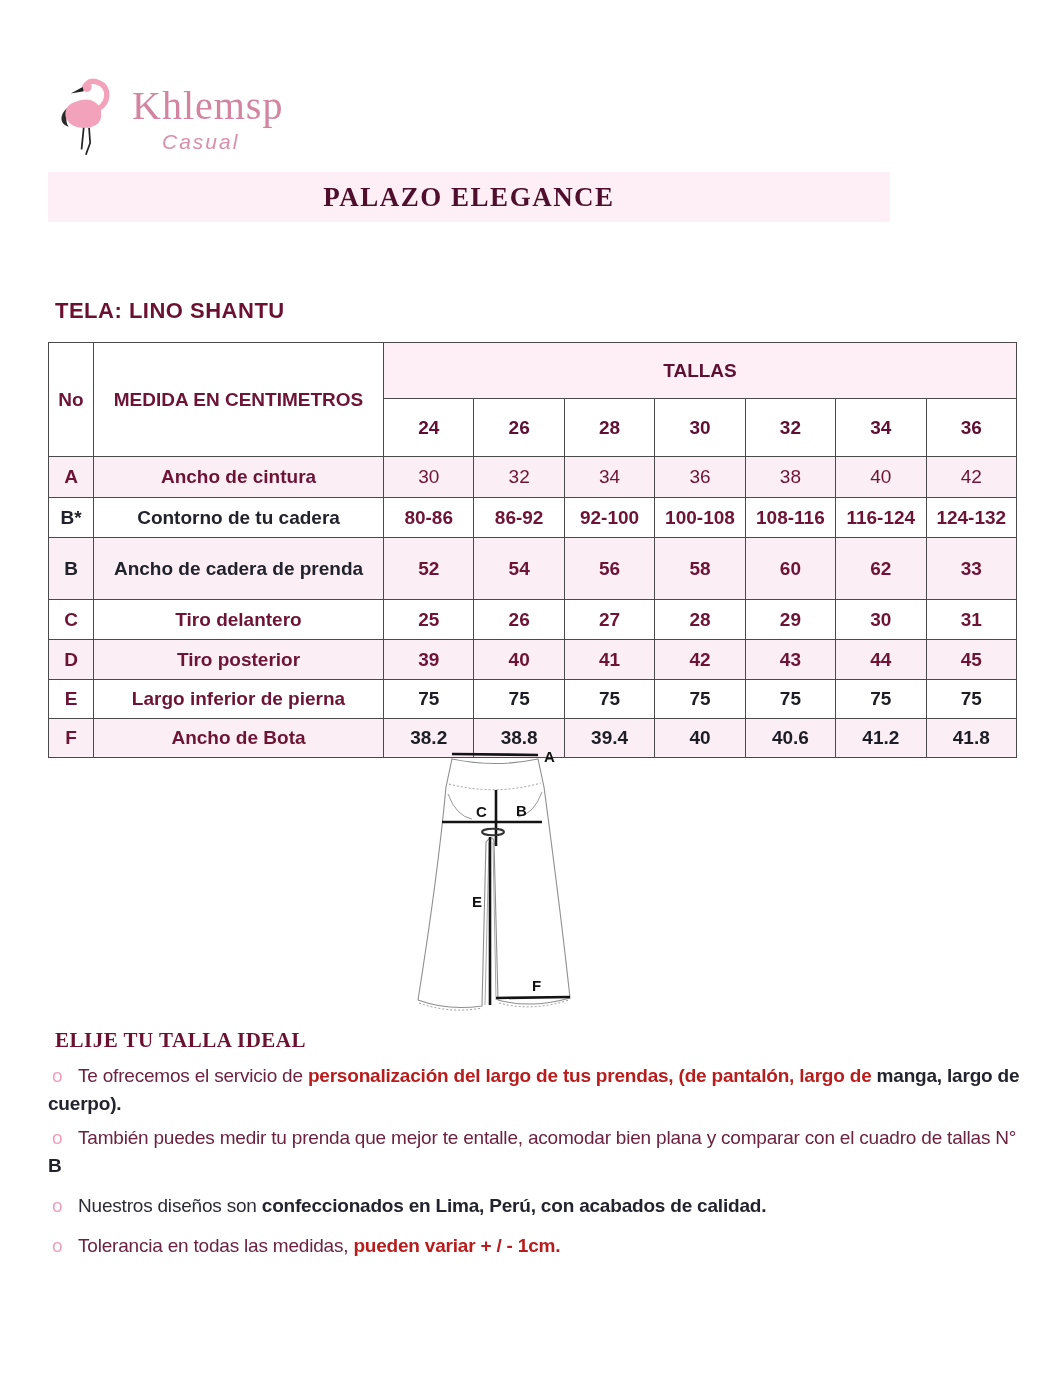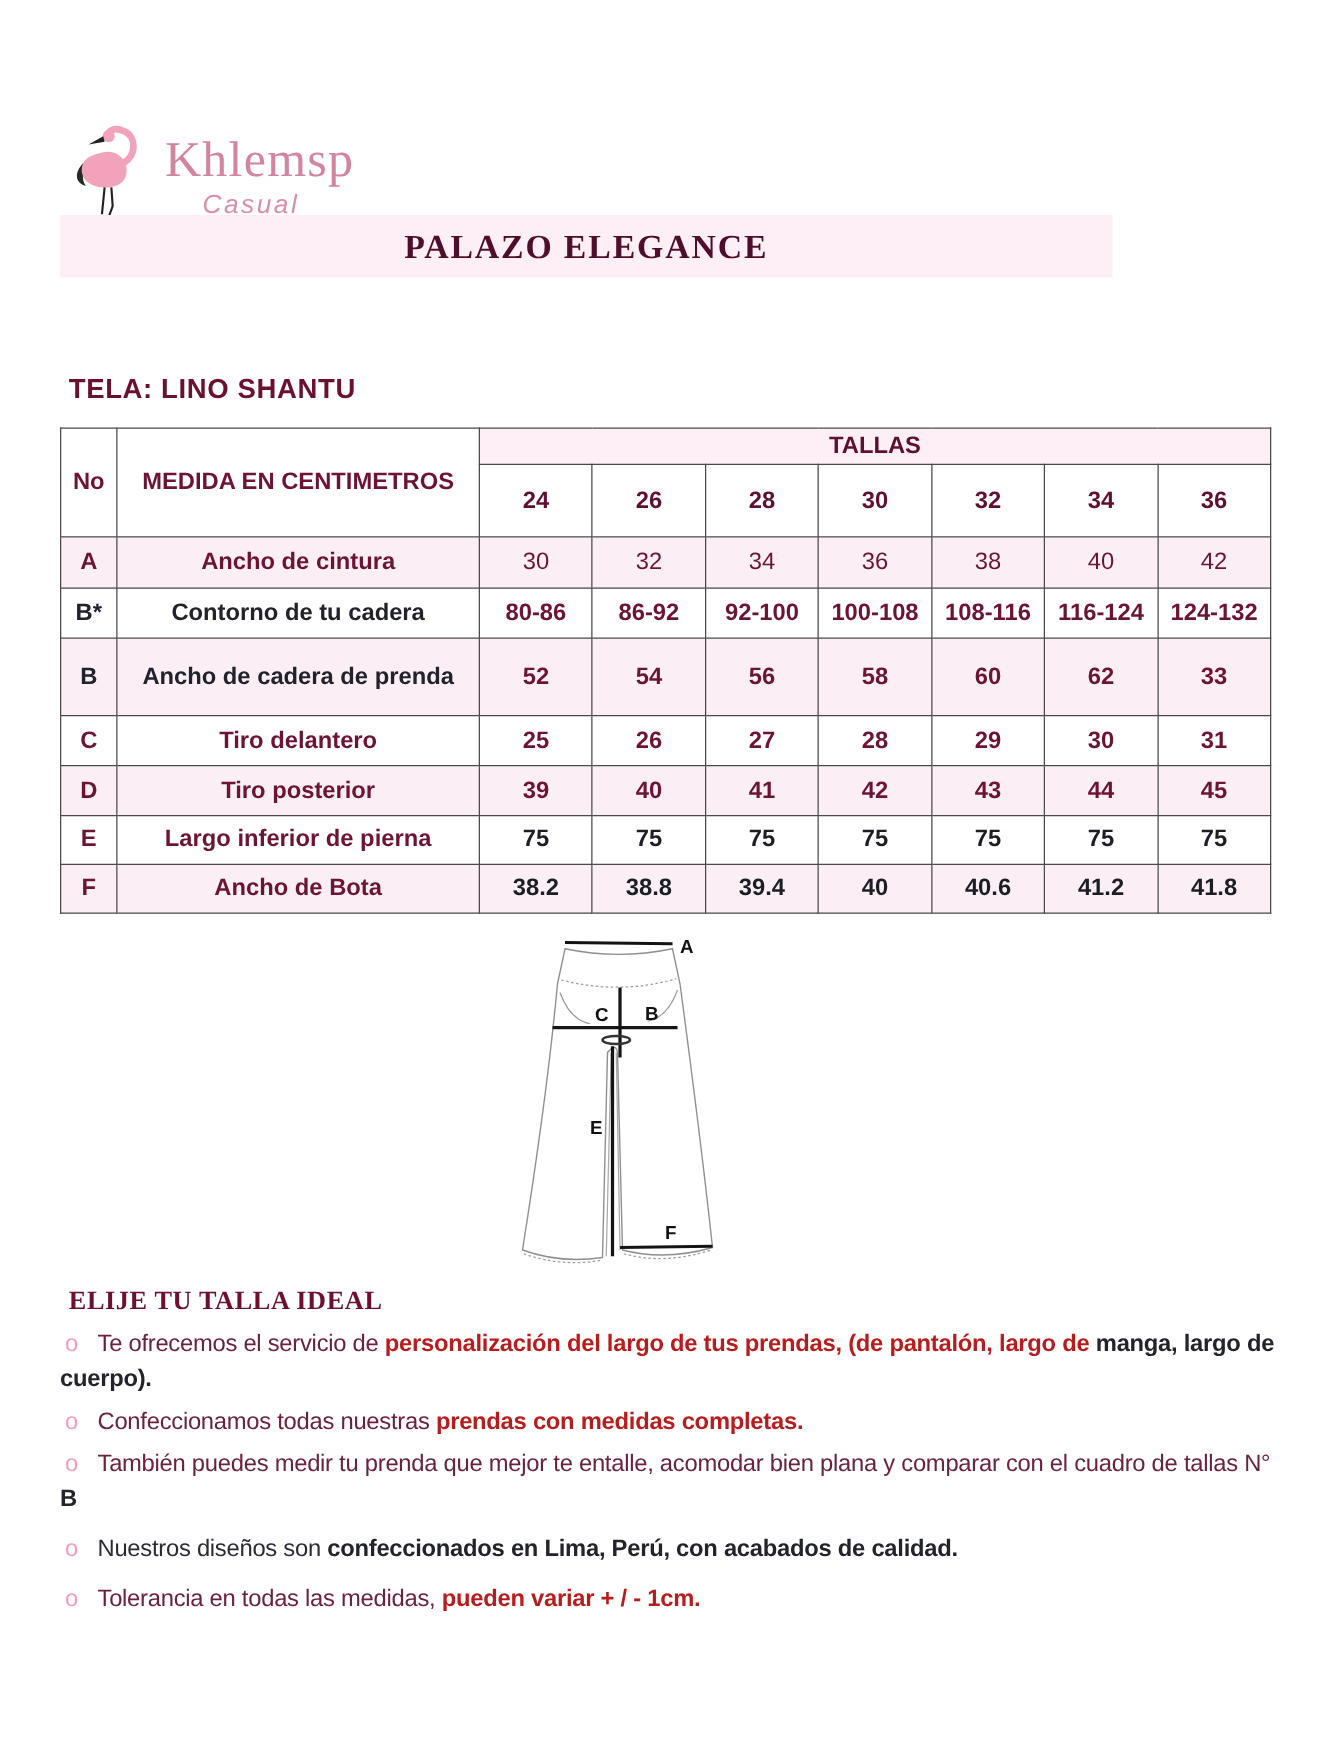"Khlemsp" .logo { top: 92px -> 70px }
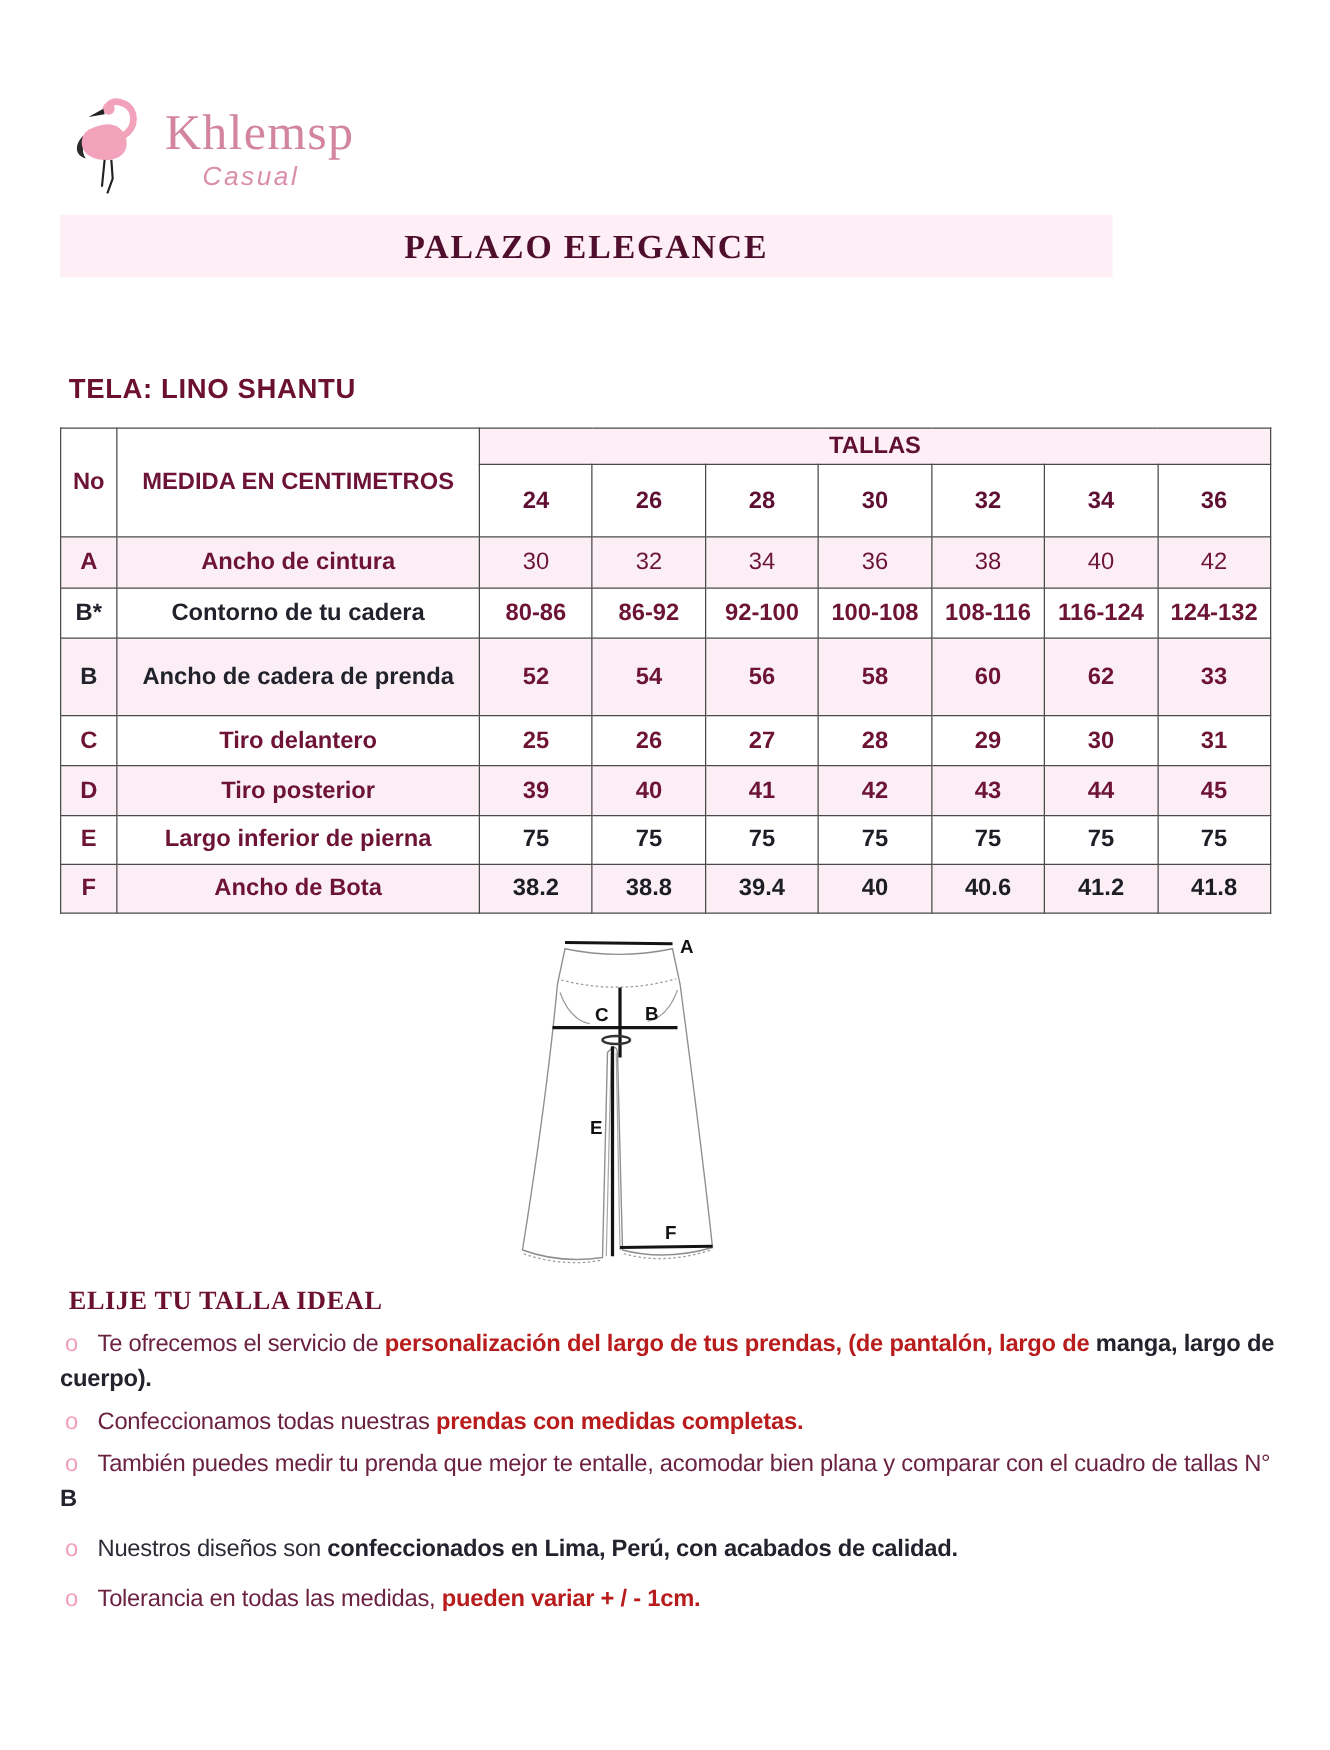"TALLAS" th.h-tallas { height: 29px -> 56px }
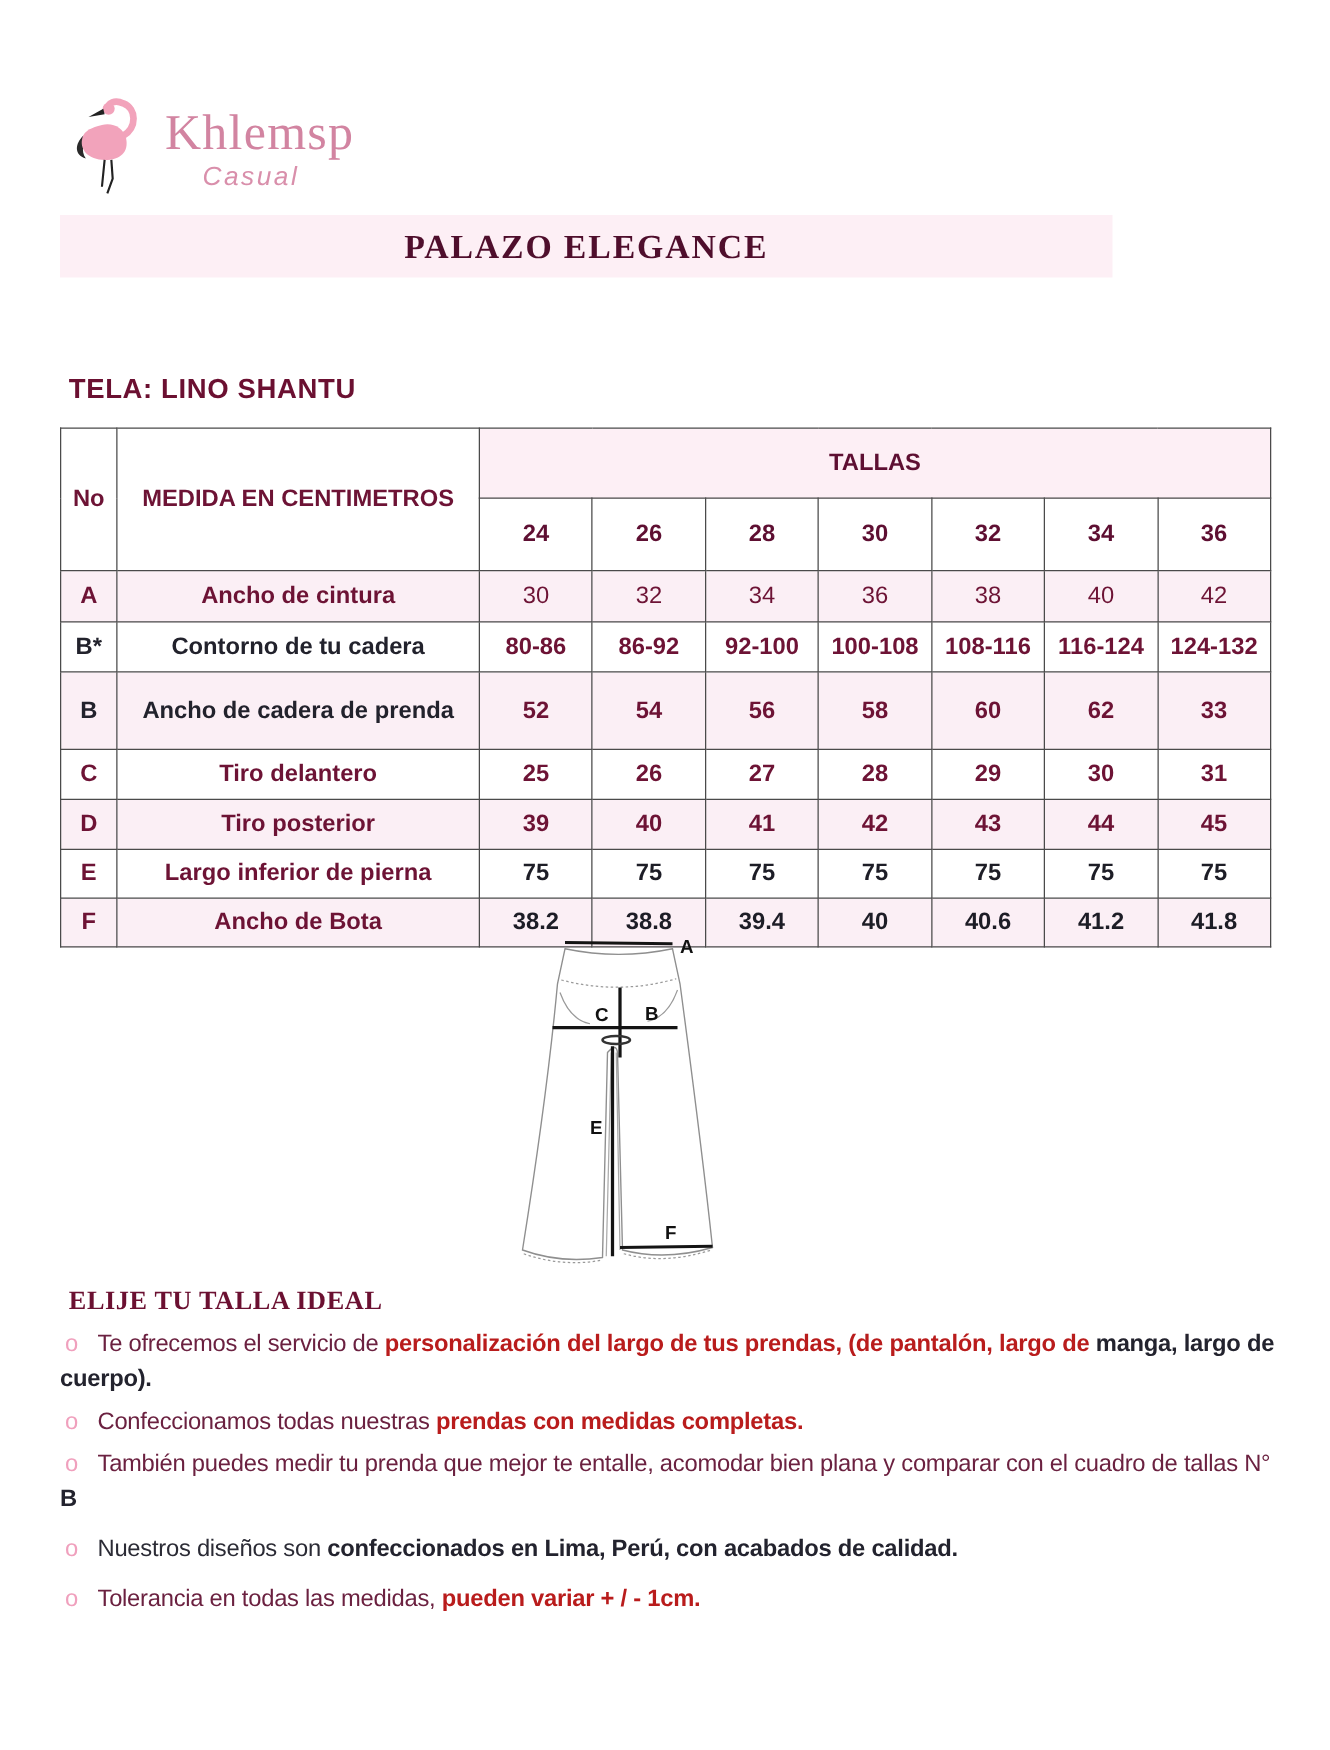"o Confeccionamos todas nuestras prendas" p.bullet { html: <p> <span>o</span><span>Confeccionamos todas nuestras </span><span>prendas con medidas completas.</span> </p> -> none }
